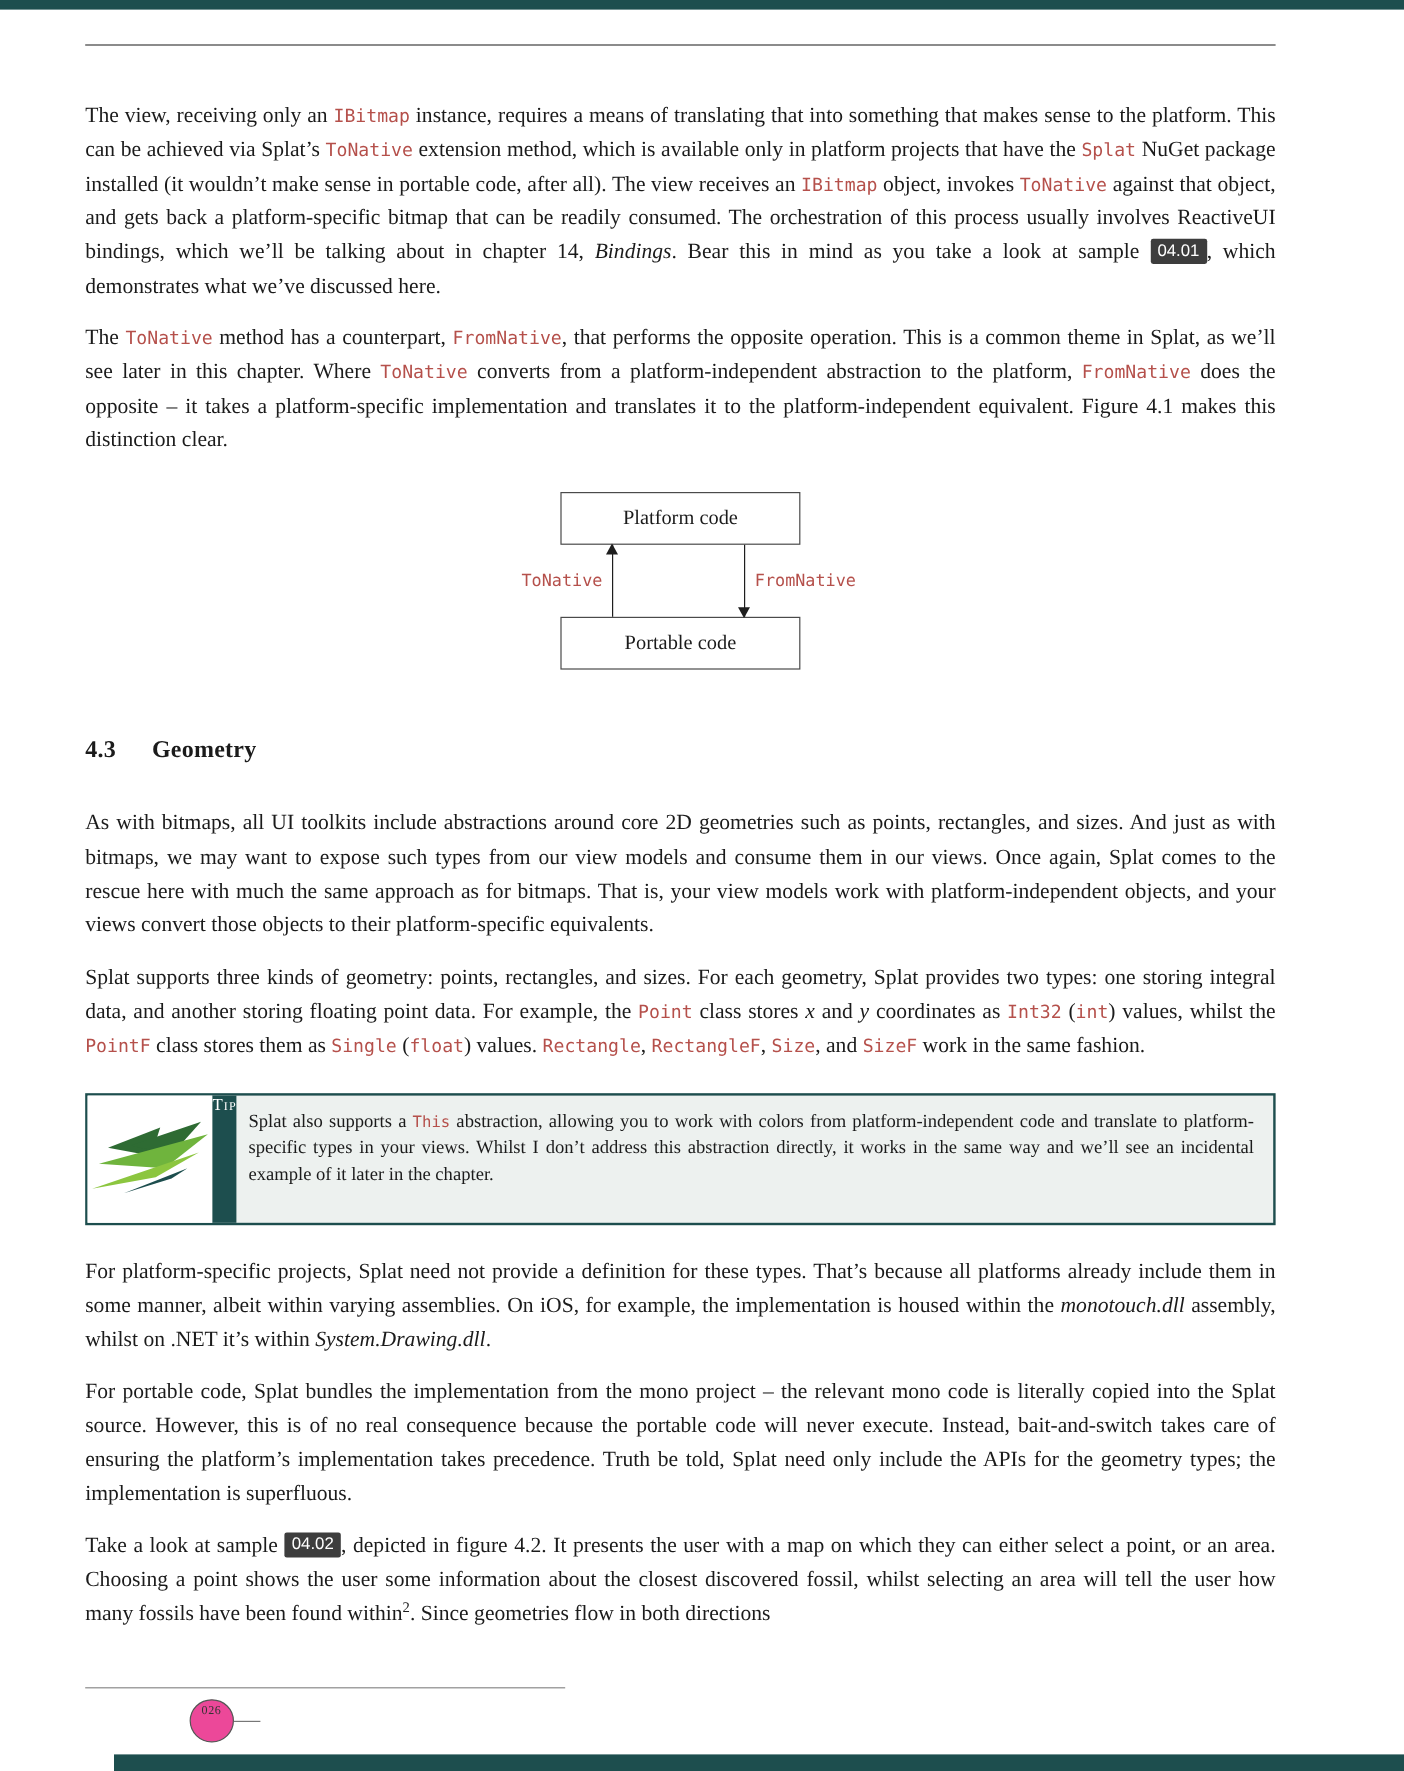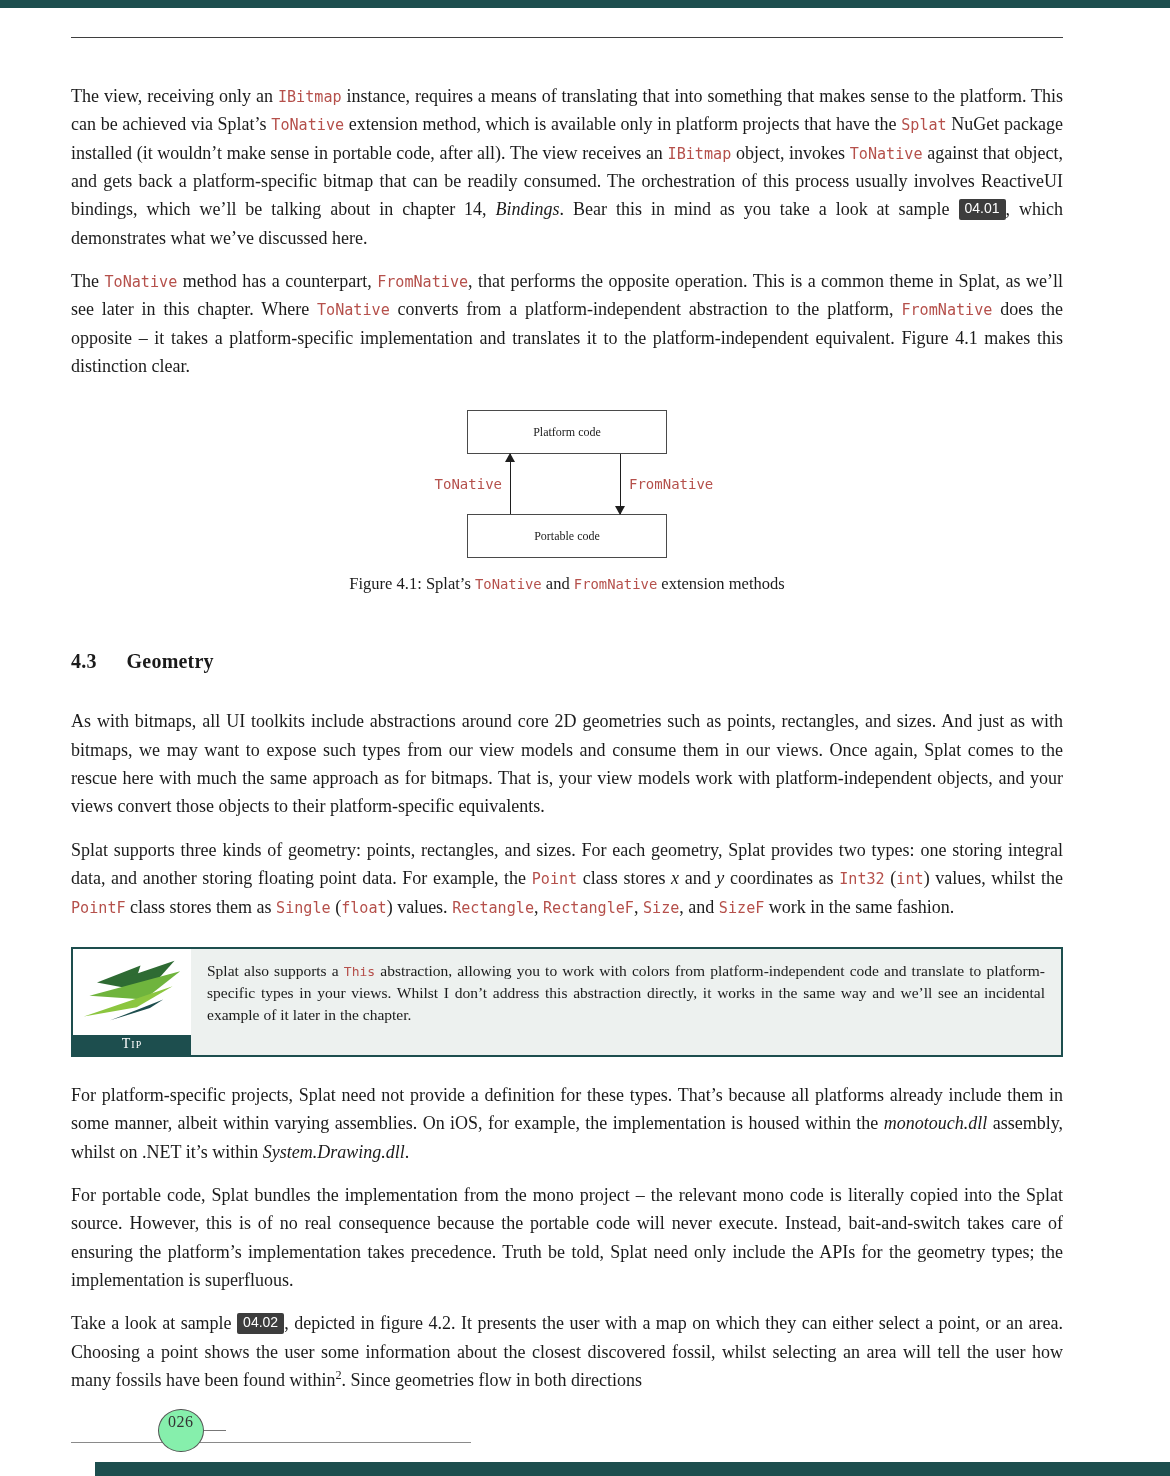"Platform code" .fig-box { font-size: 12px -> 17px }
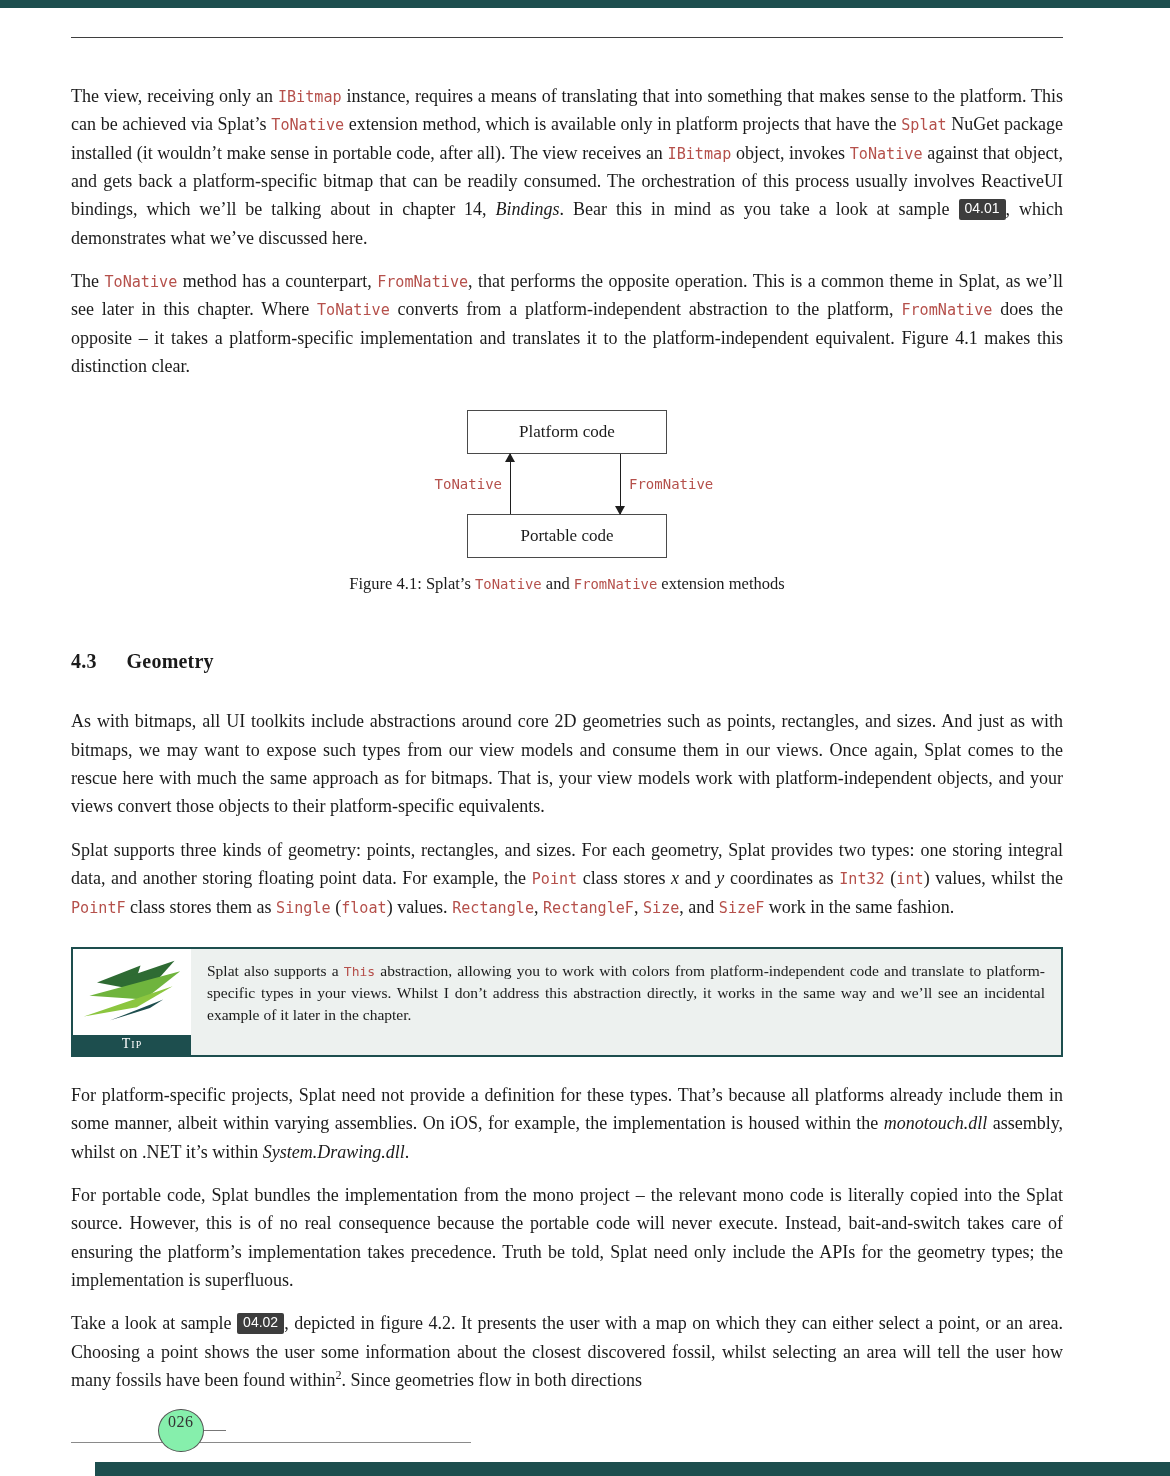"Figure 4.1: Splat’s ToNative and" p.fig-caption { html: <p><span>Figure 4.1: Splat’s </span><span>ToNative</span><span> and </span><span>FromNative</span><span> extension methods</span></p> -> none }
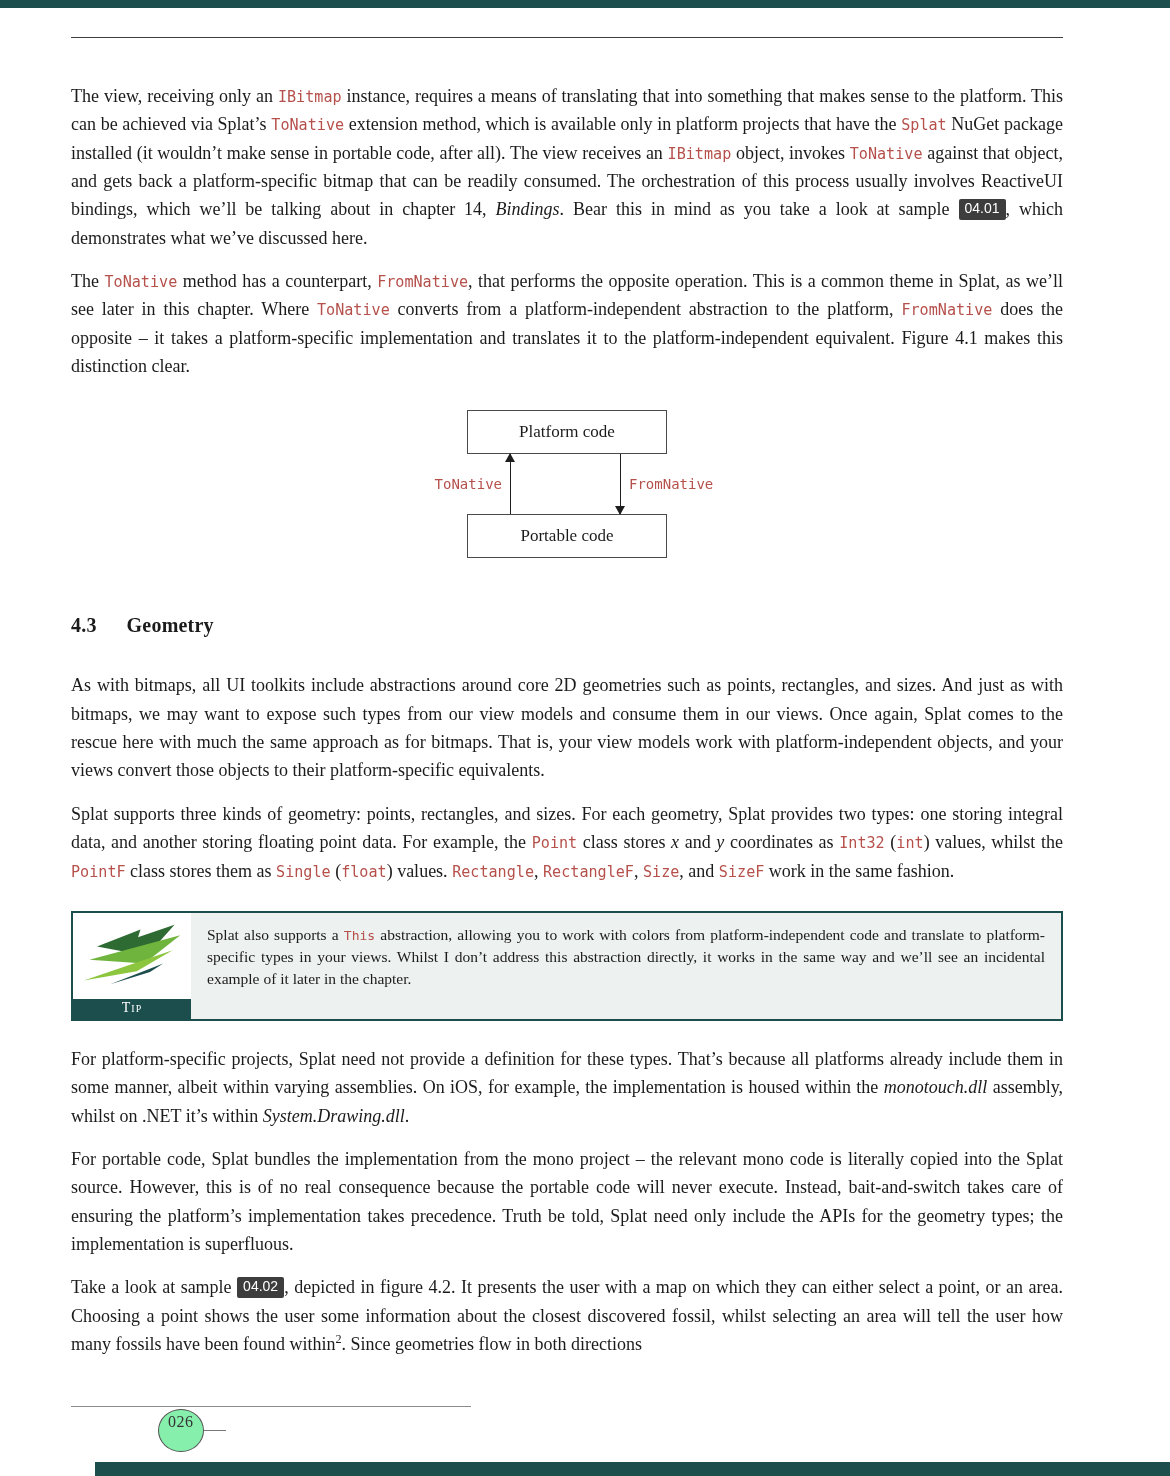"Tip" .tipicon { flex-direction: column -> row }
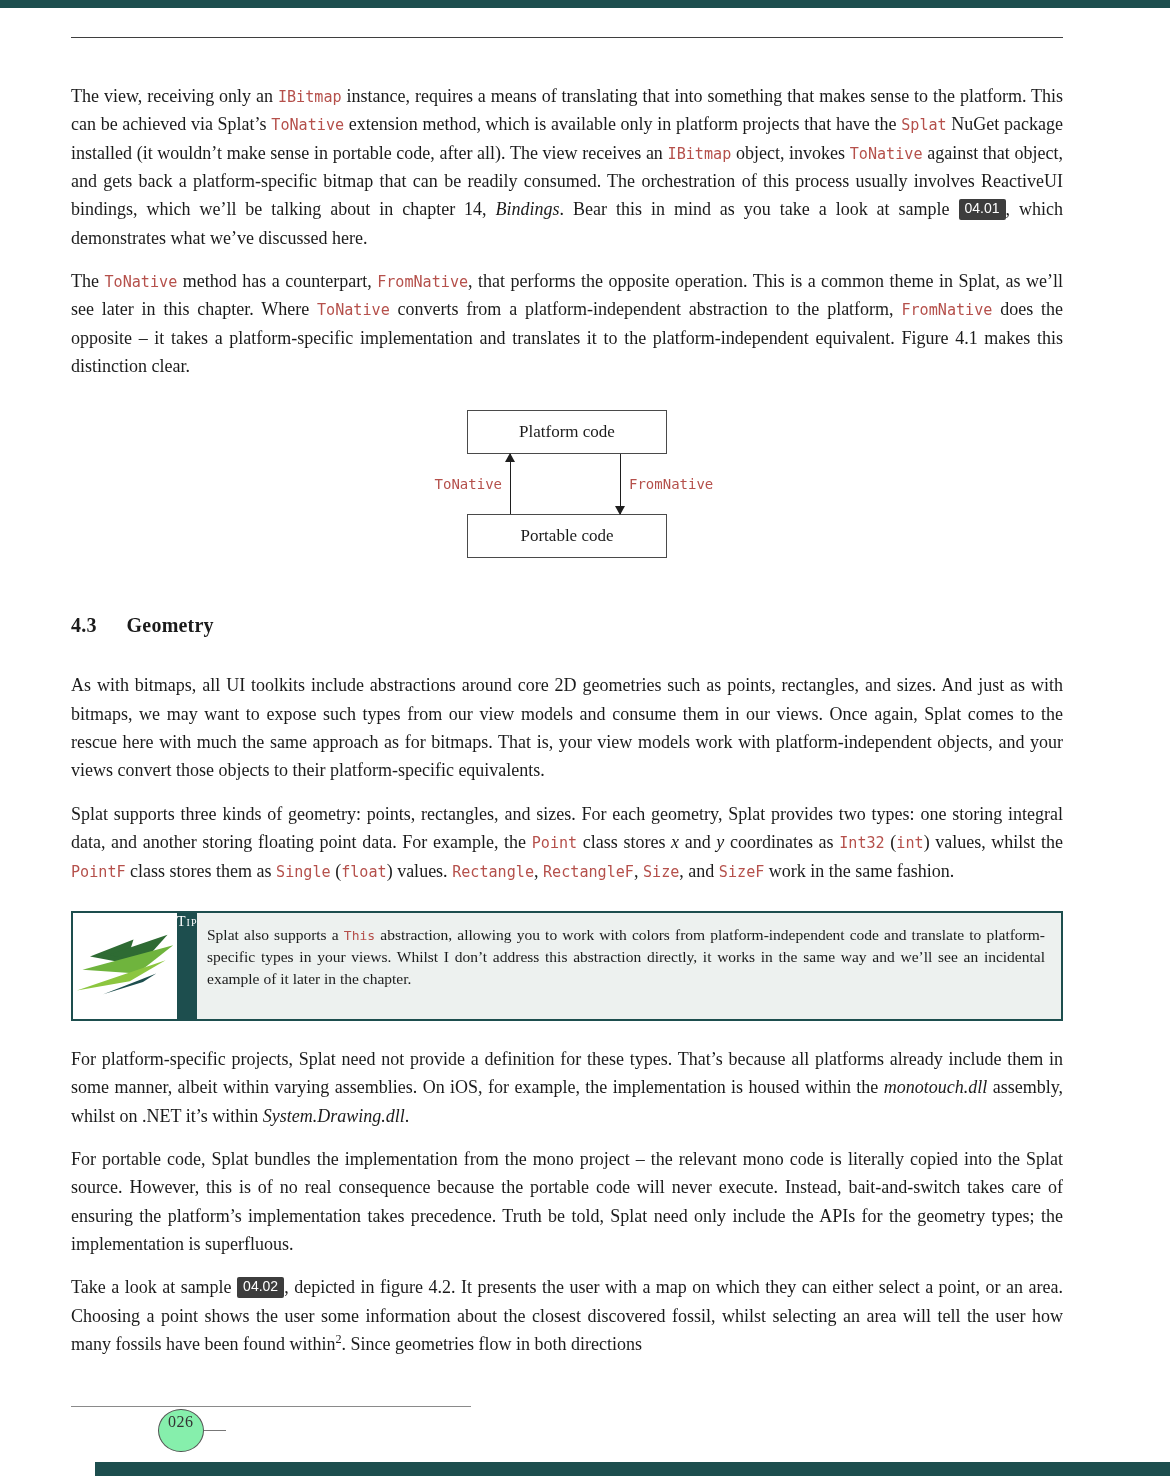"026" .pagenum-oval { background: #86efac -> #ec4899; font-size: 16px -> 10px }
